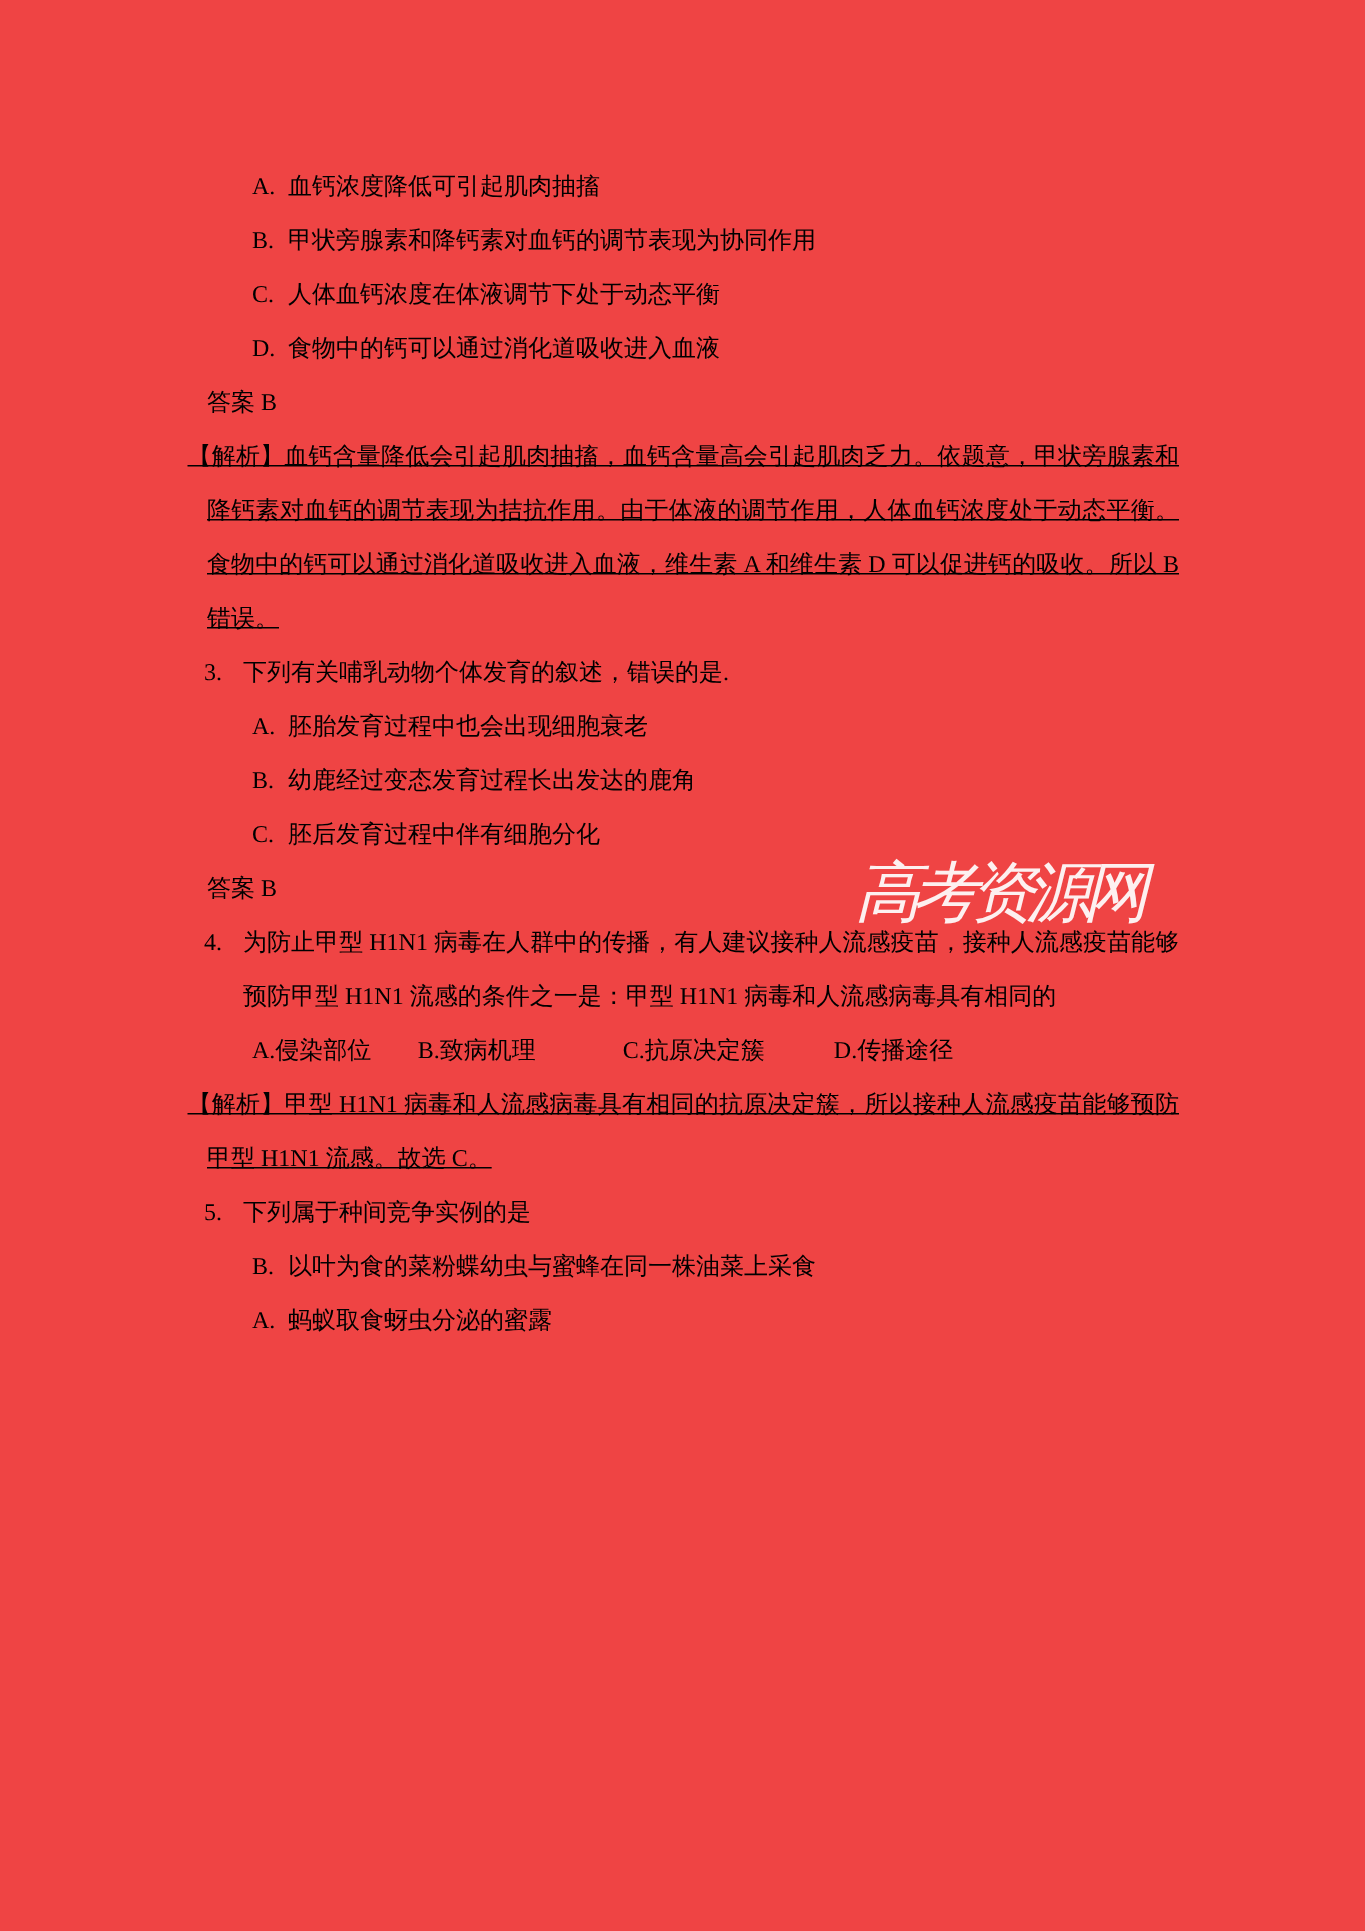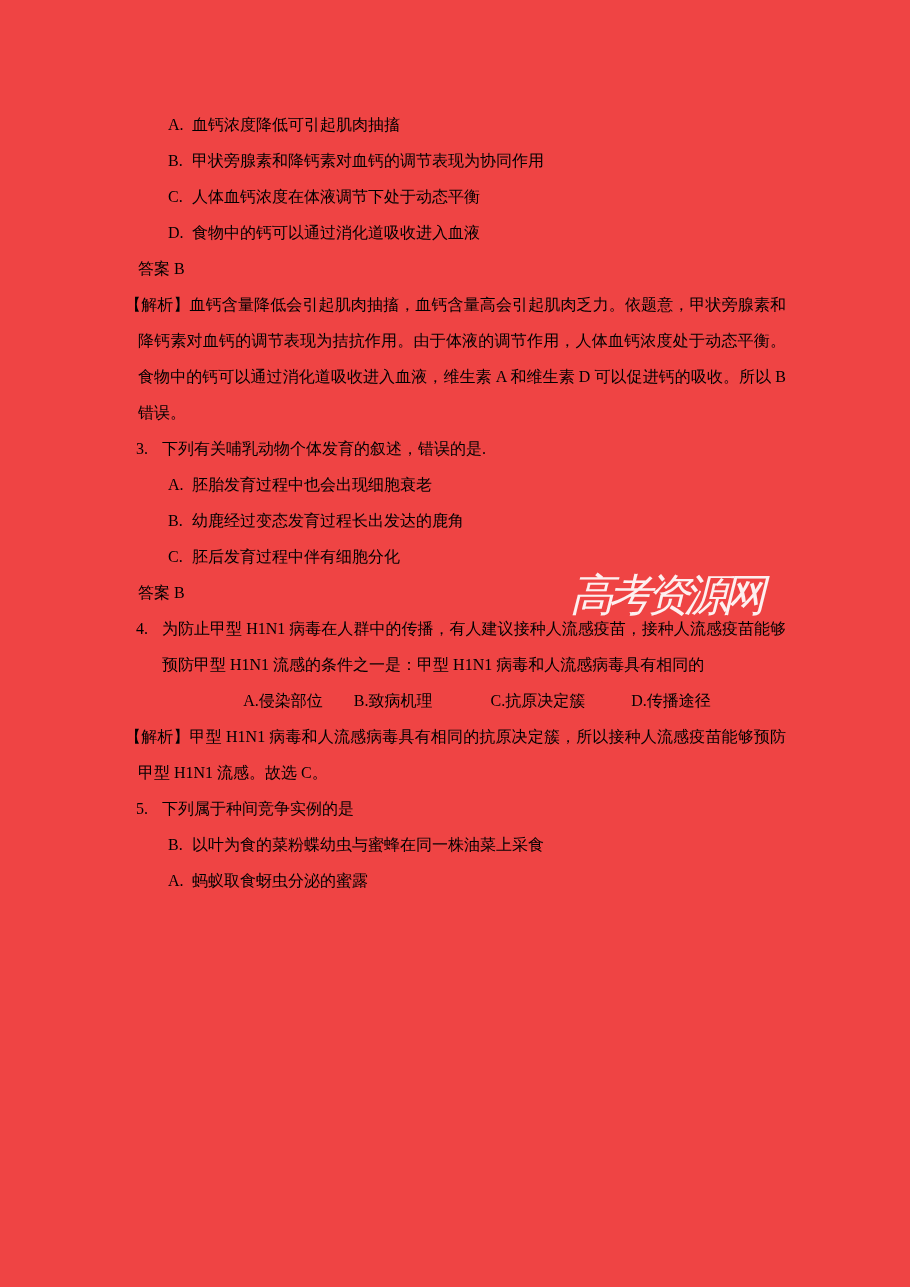"【解析】血钙含量降低会引起肌肉抽搐，血钙含量高会引起肌肉乏力。依题意，甲状旁腺素" .analysis { text-decoration: none -> underline }
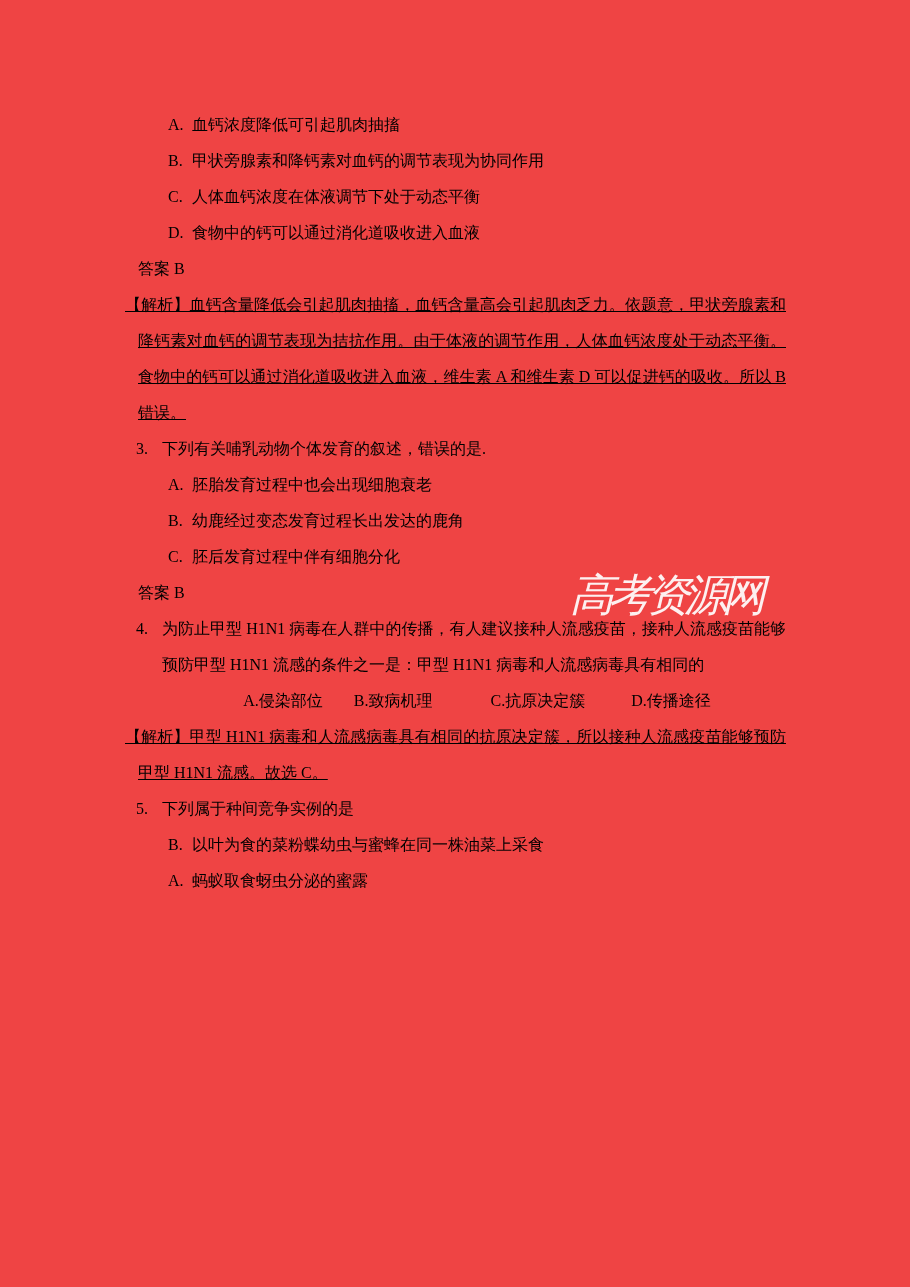"A.侵染部位 B.致病机理 C.抗原决定簇 D.传播途径" .opt-row { text-align: center -> none }
